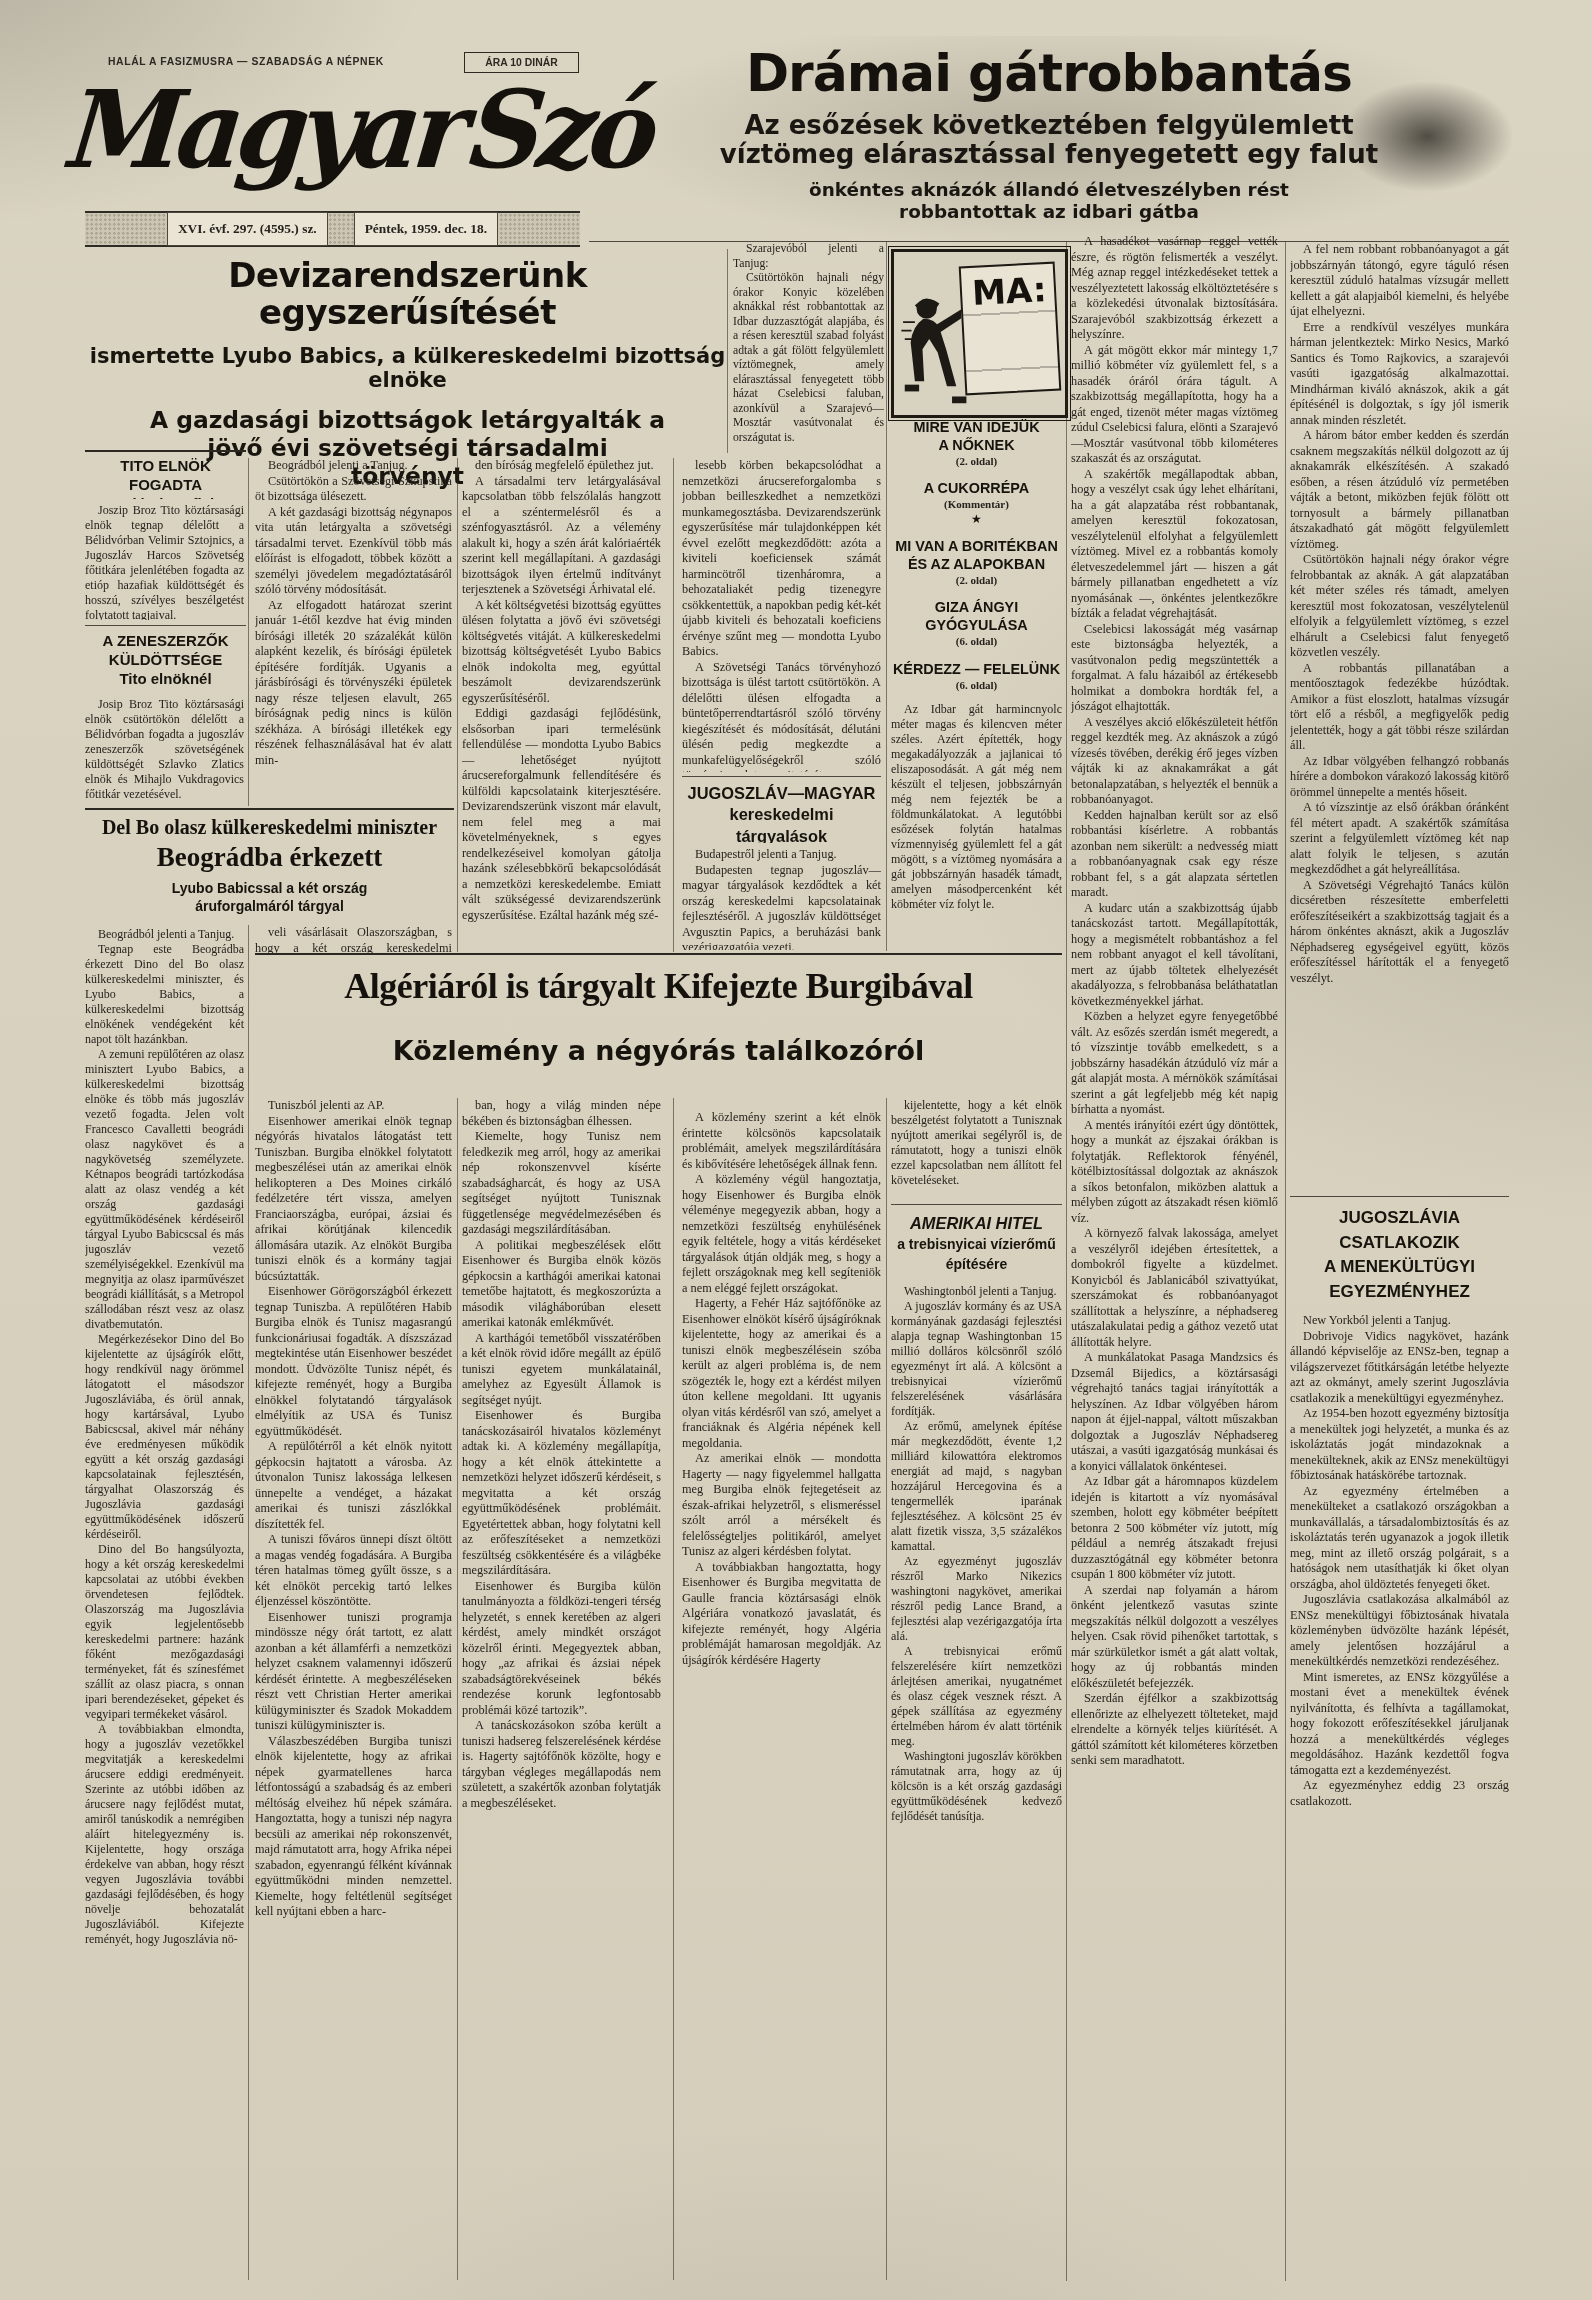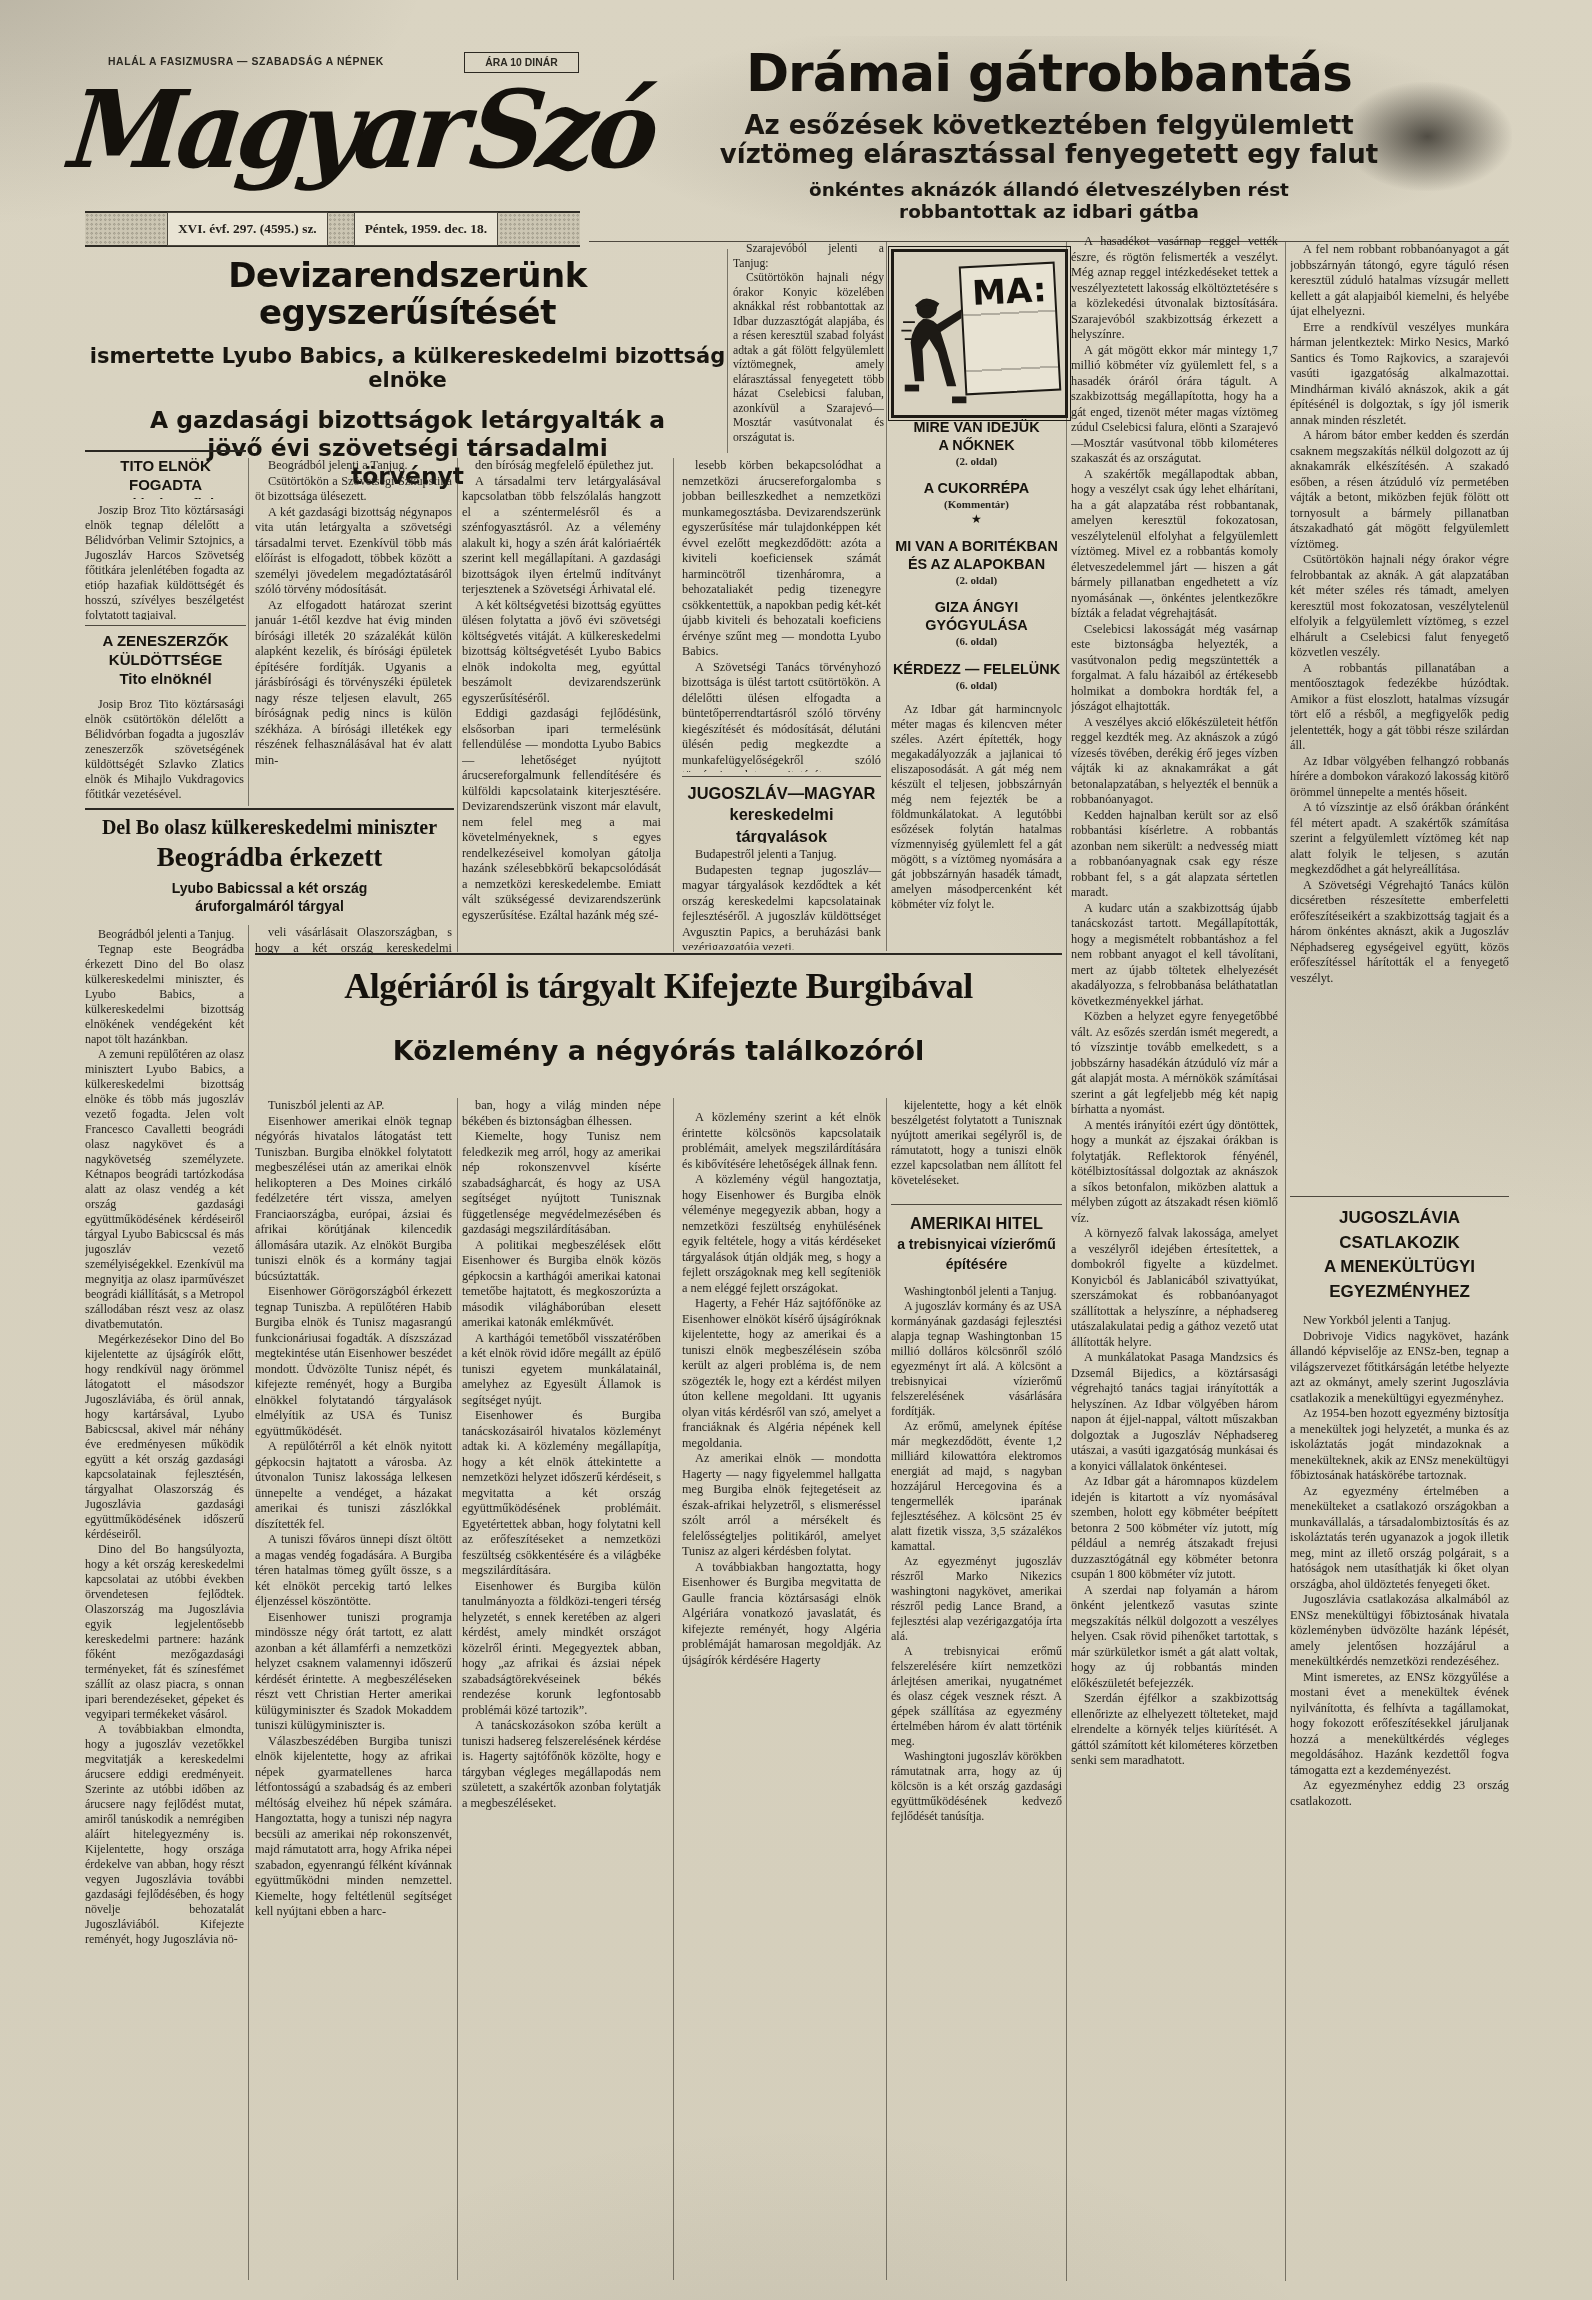"AMERIKAI HITEL" .loan-title p:first-child { font-style: none -> italic }
